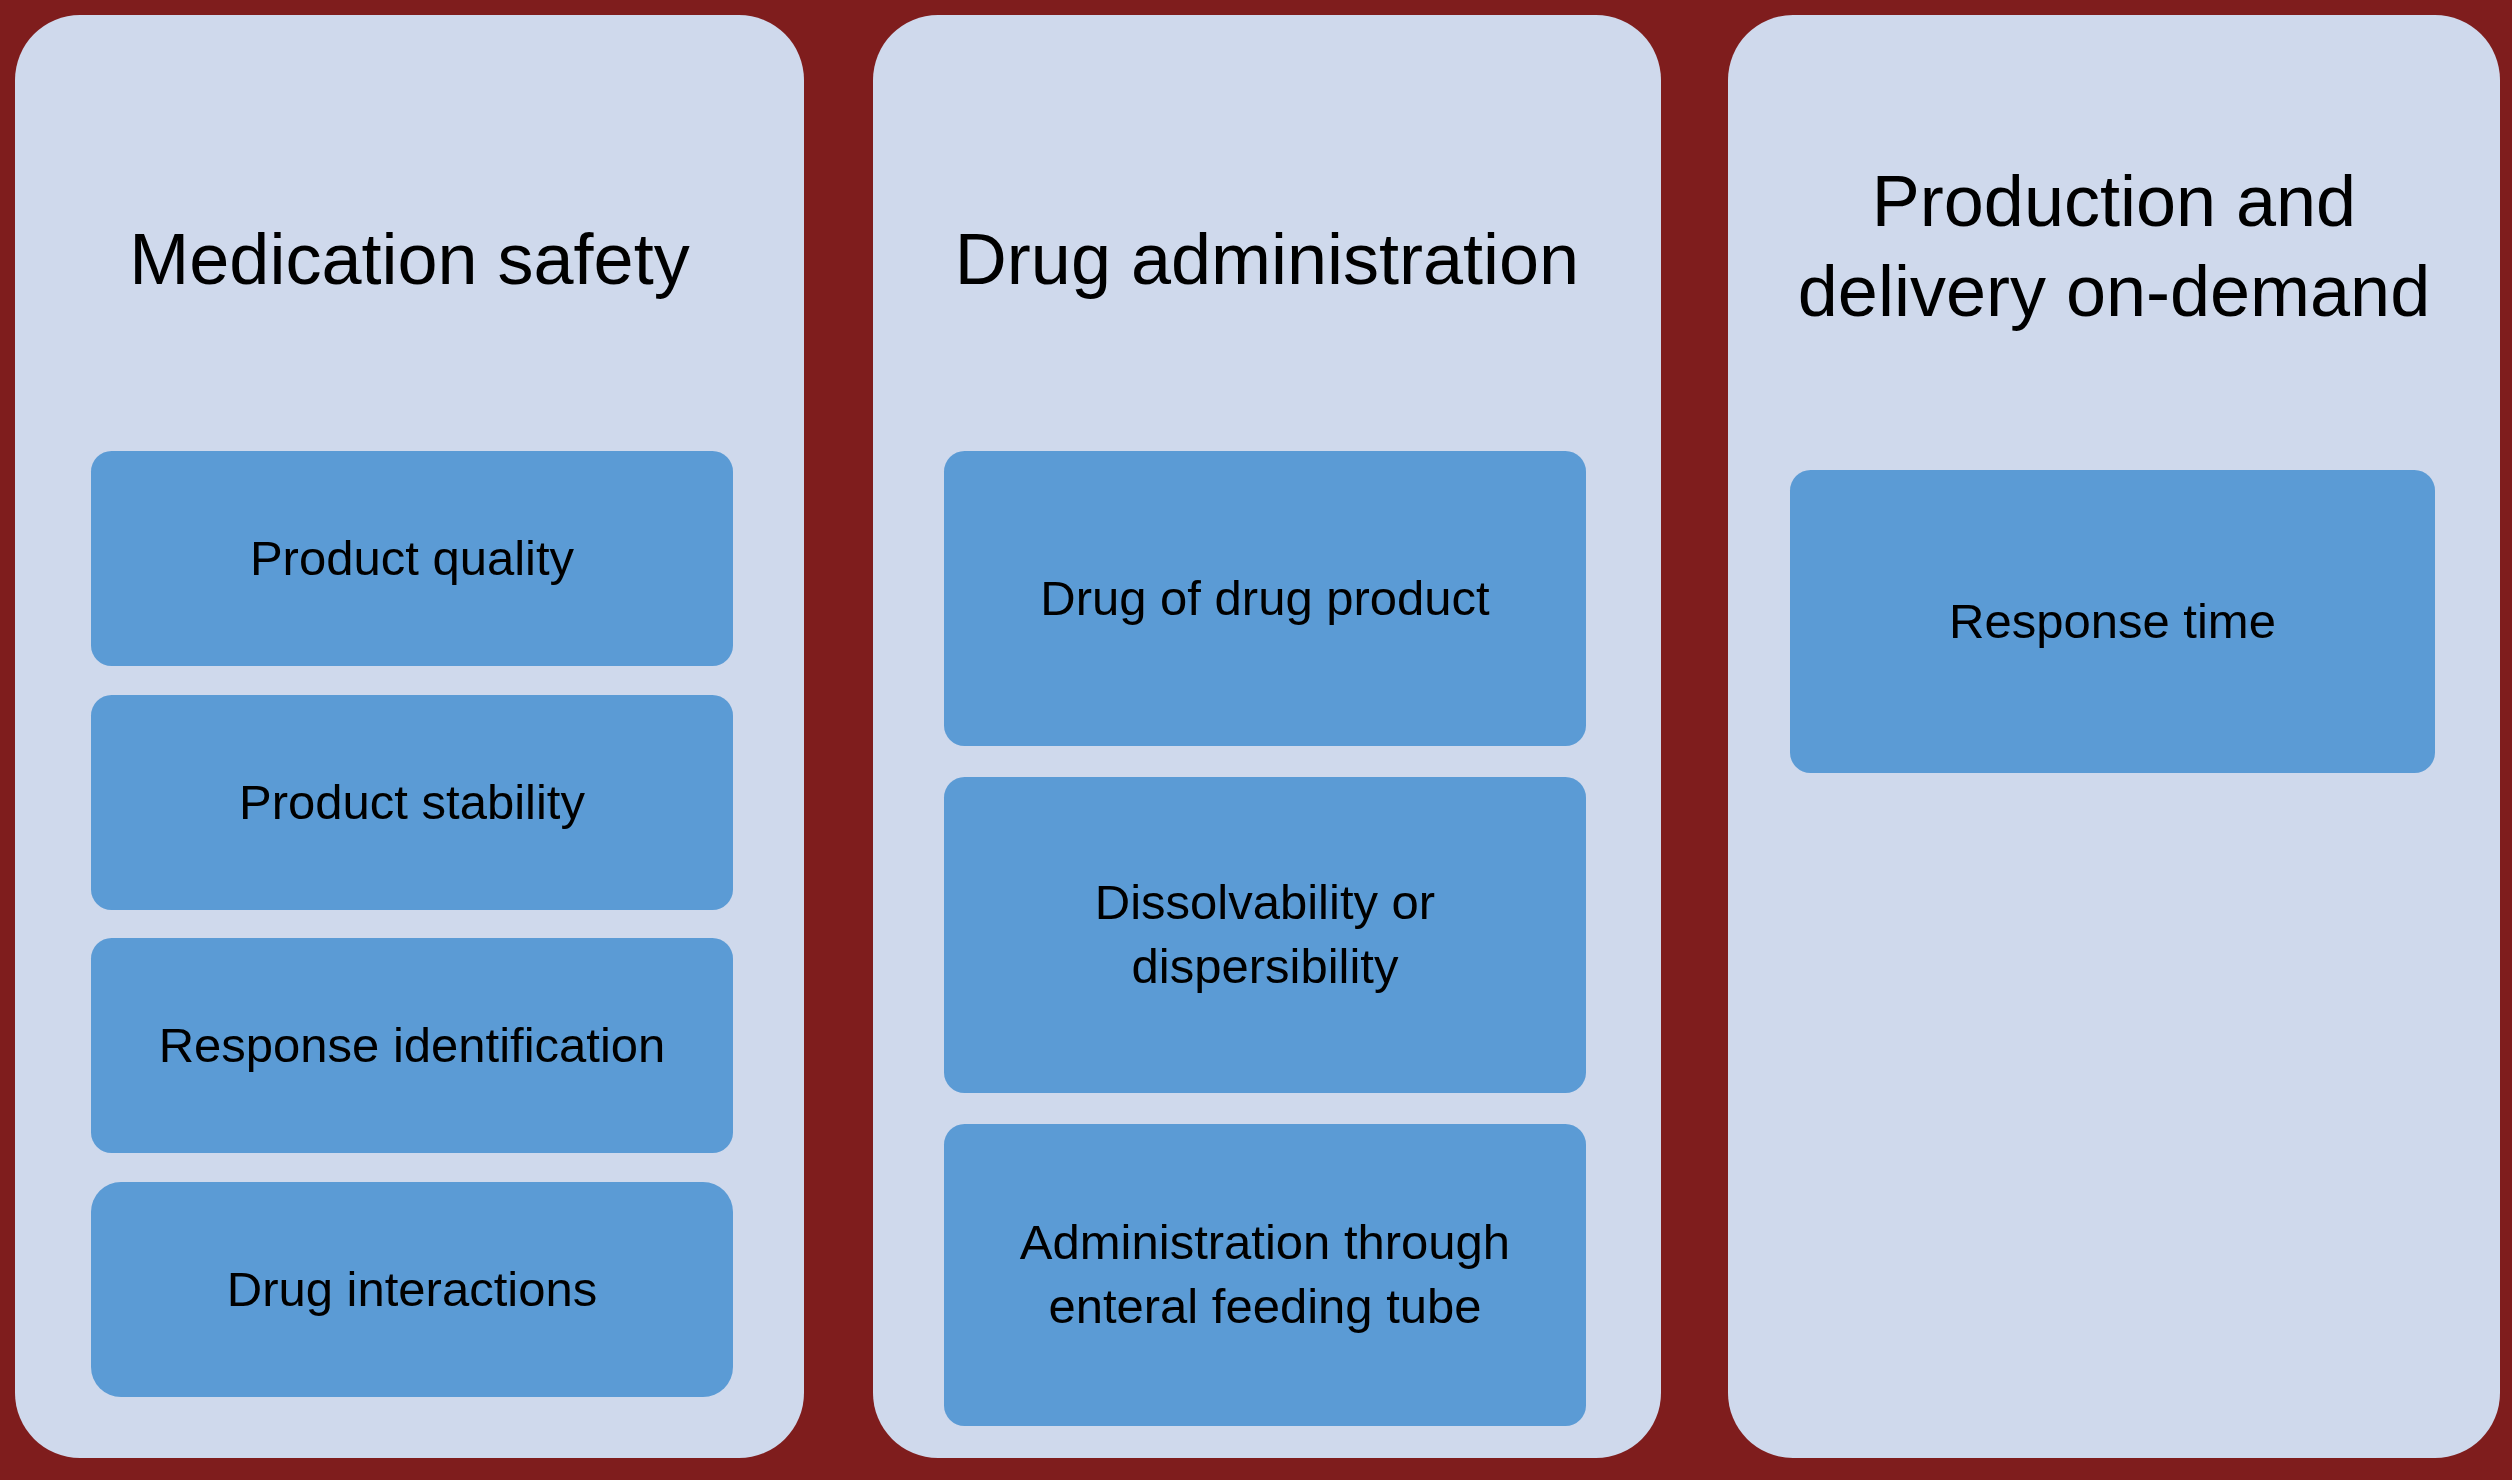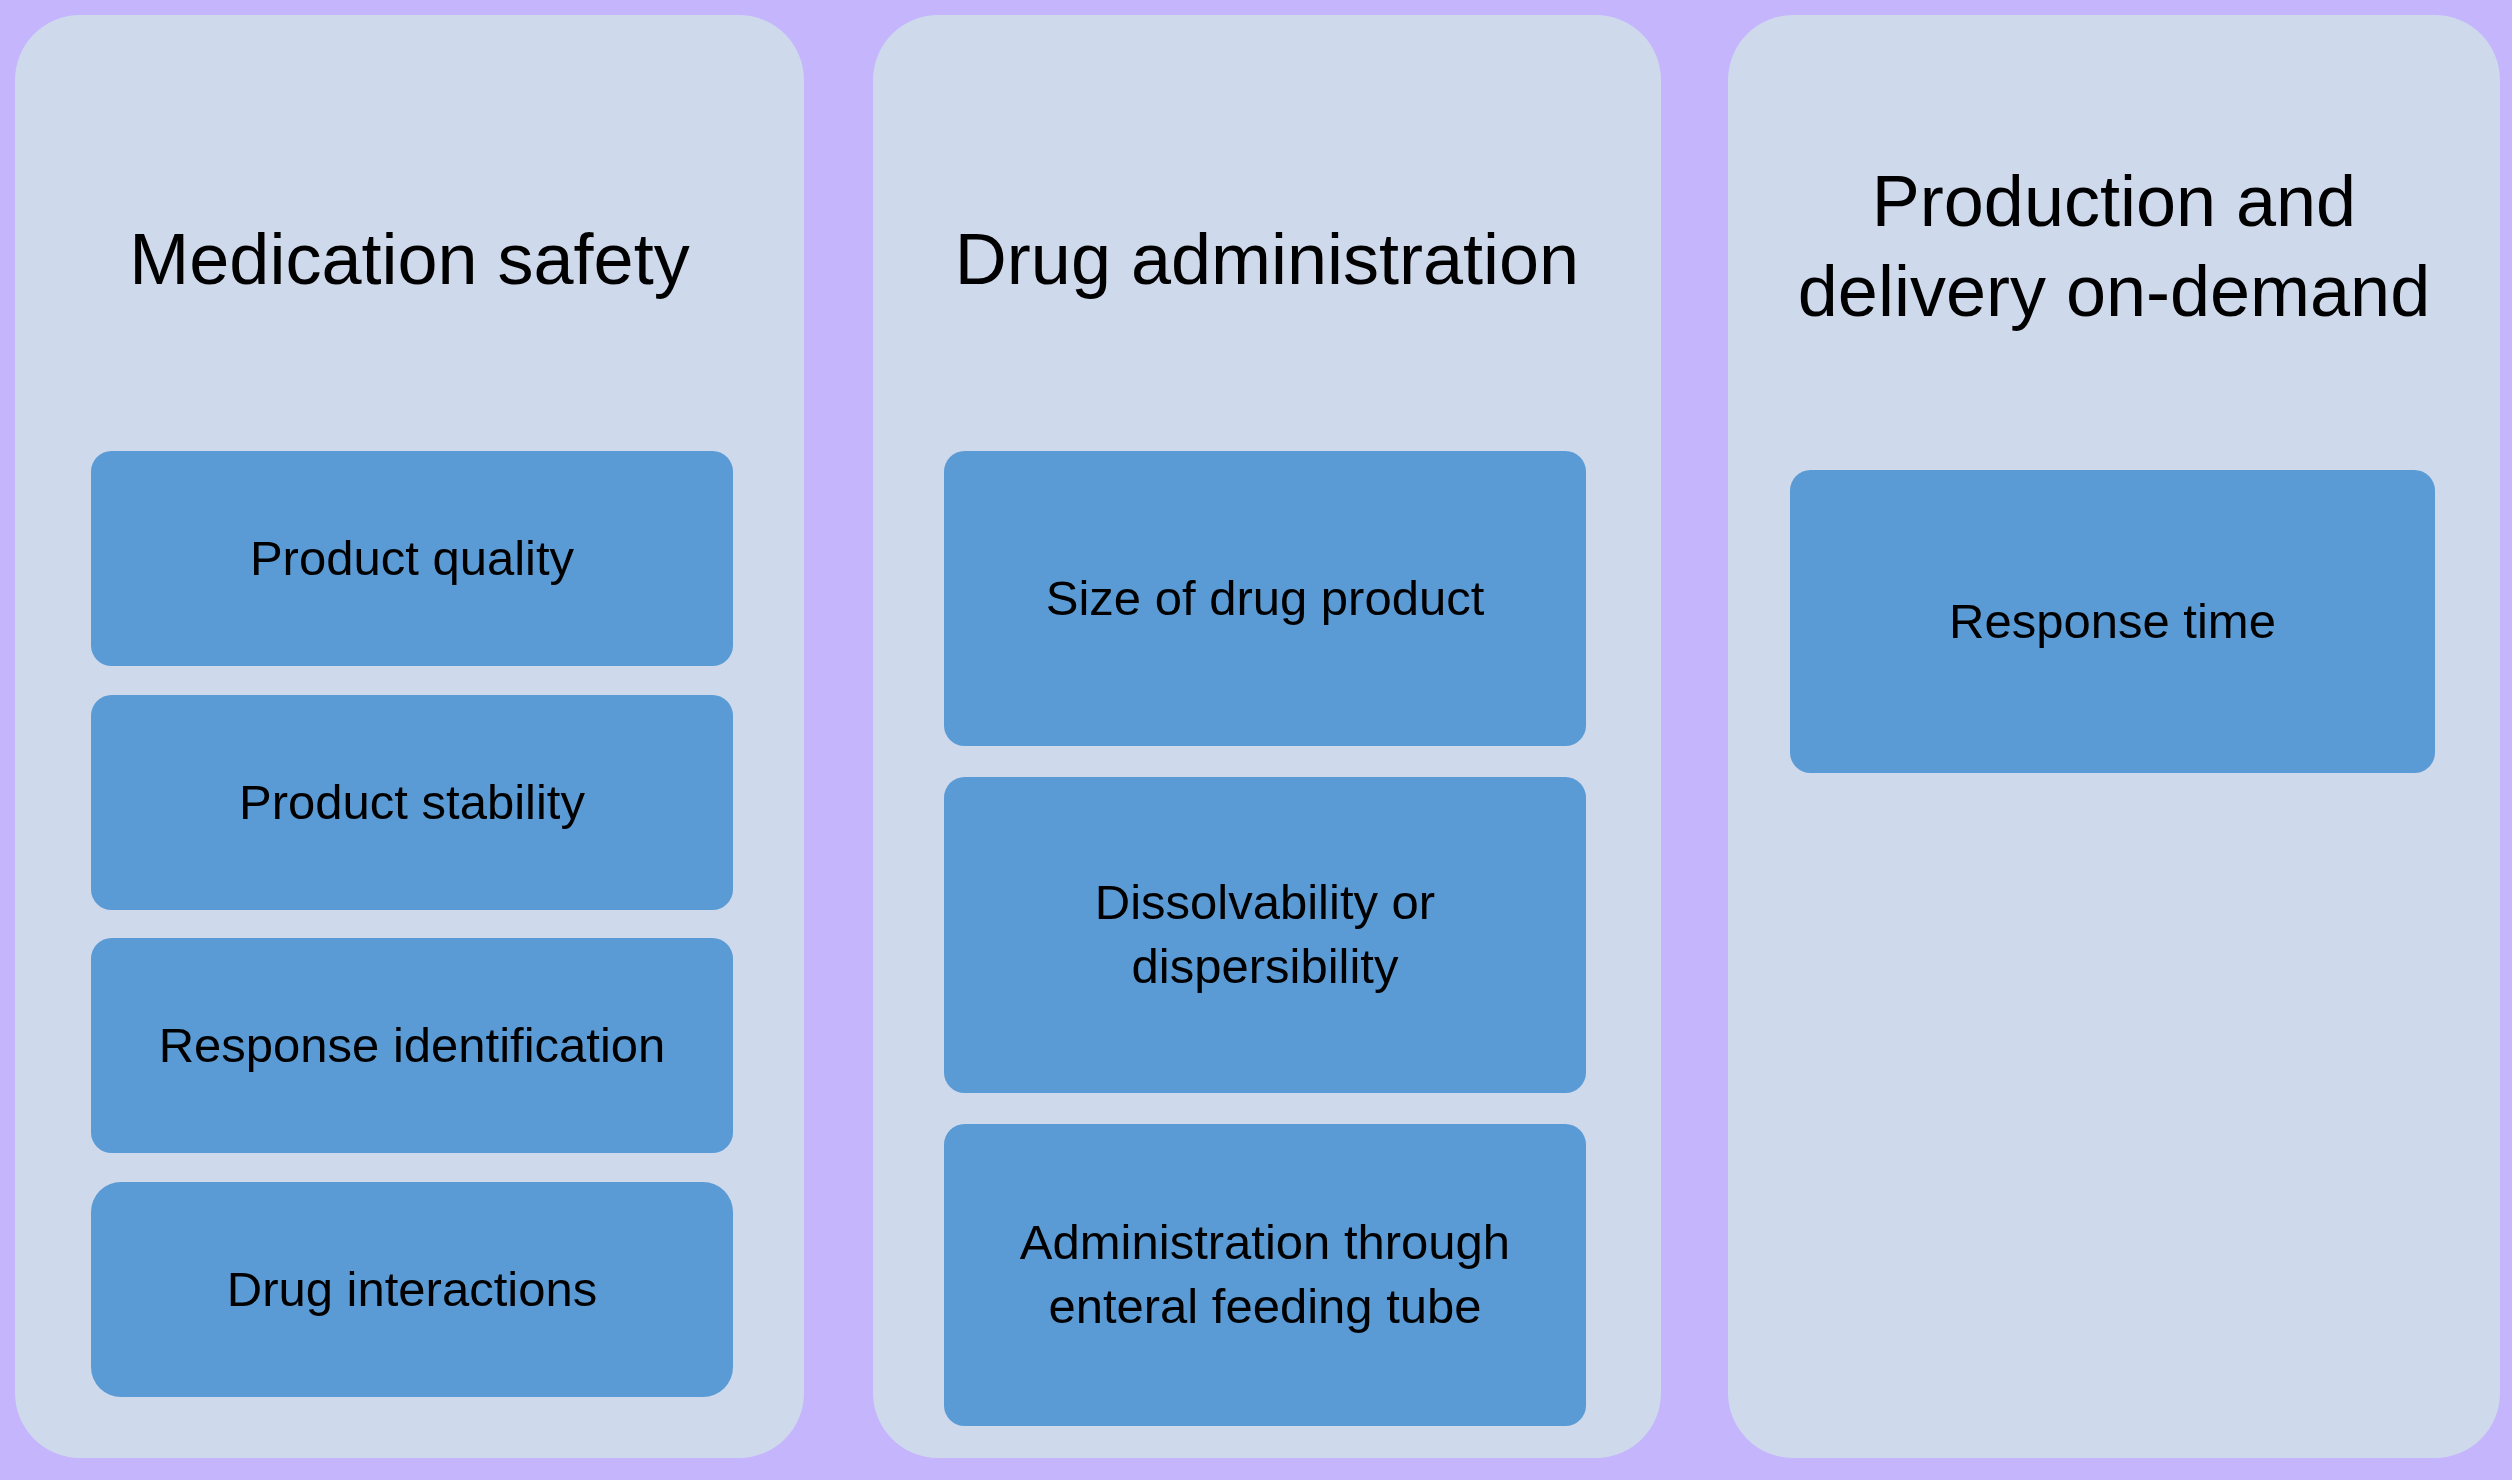"Medication safety" .canvas { background: #c4b5fd -> #7f1d1d }
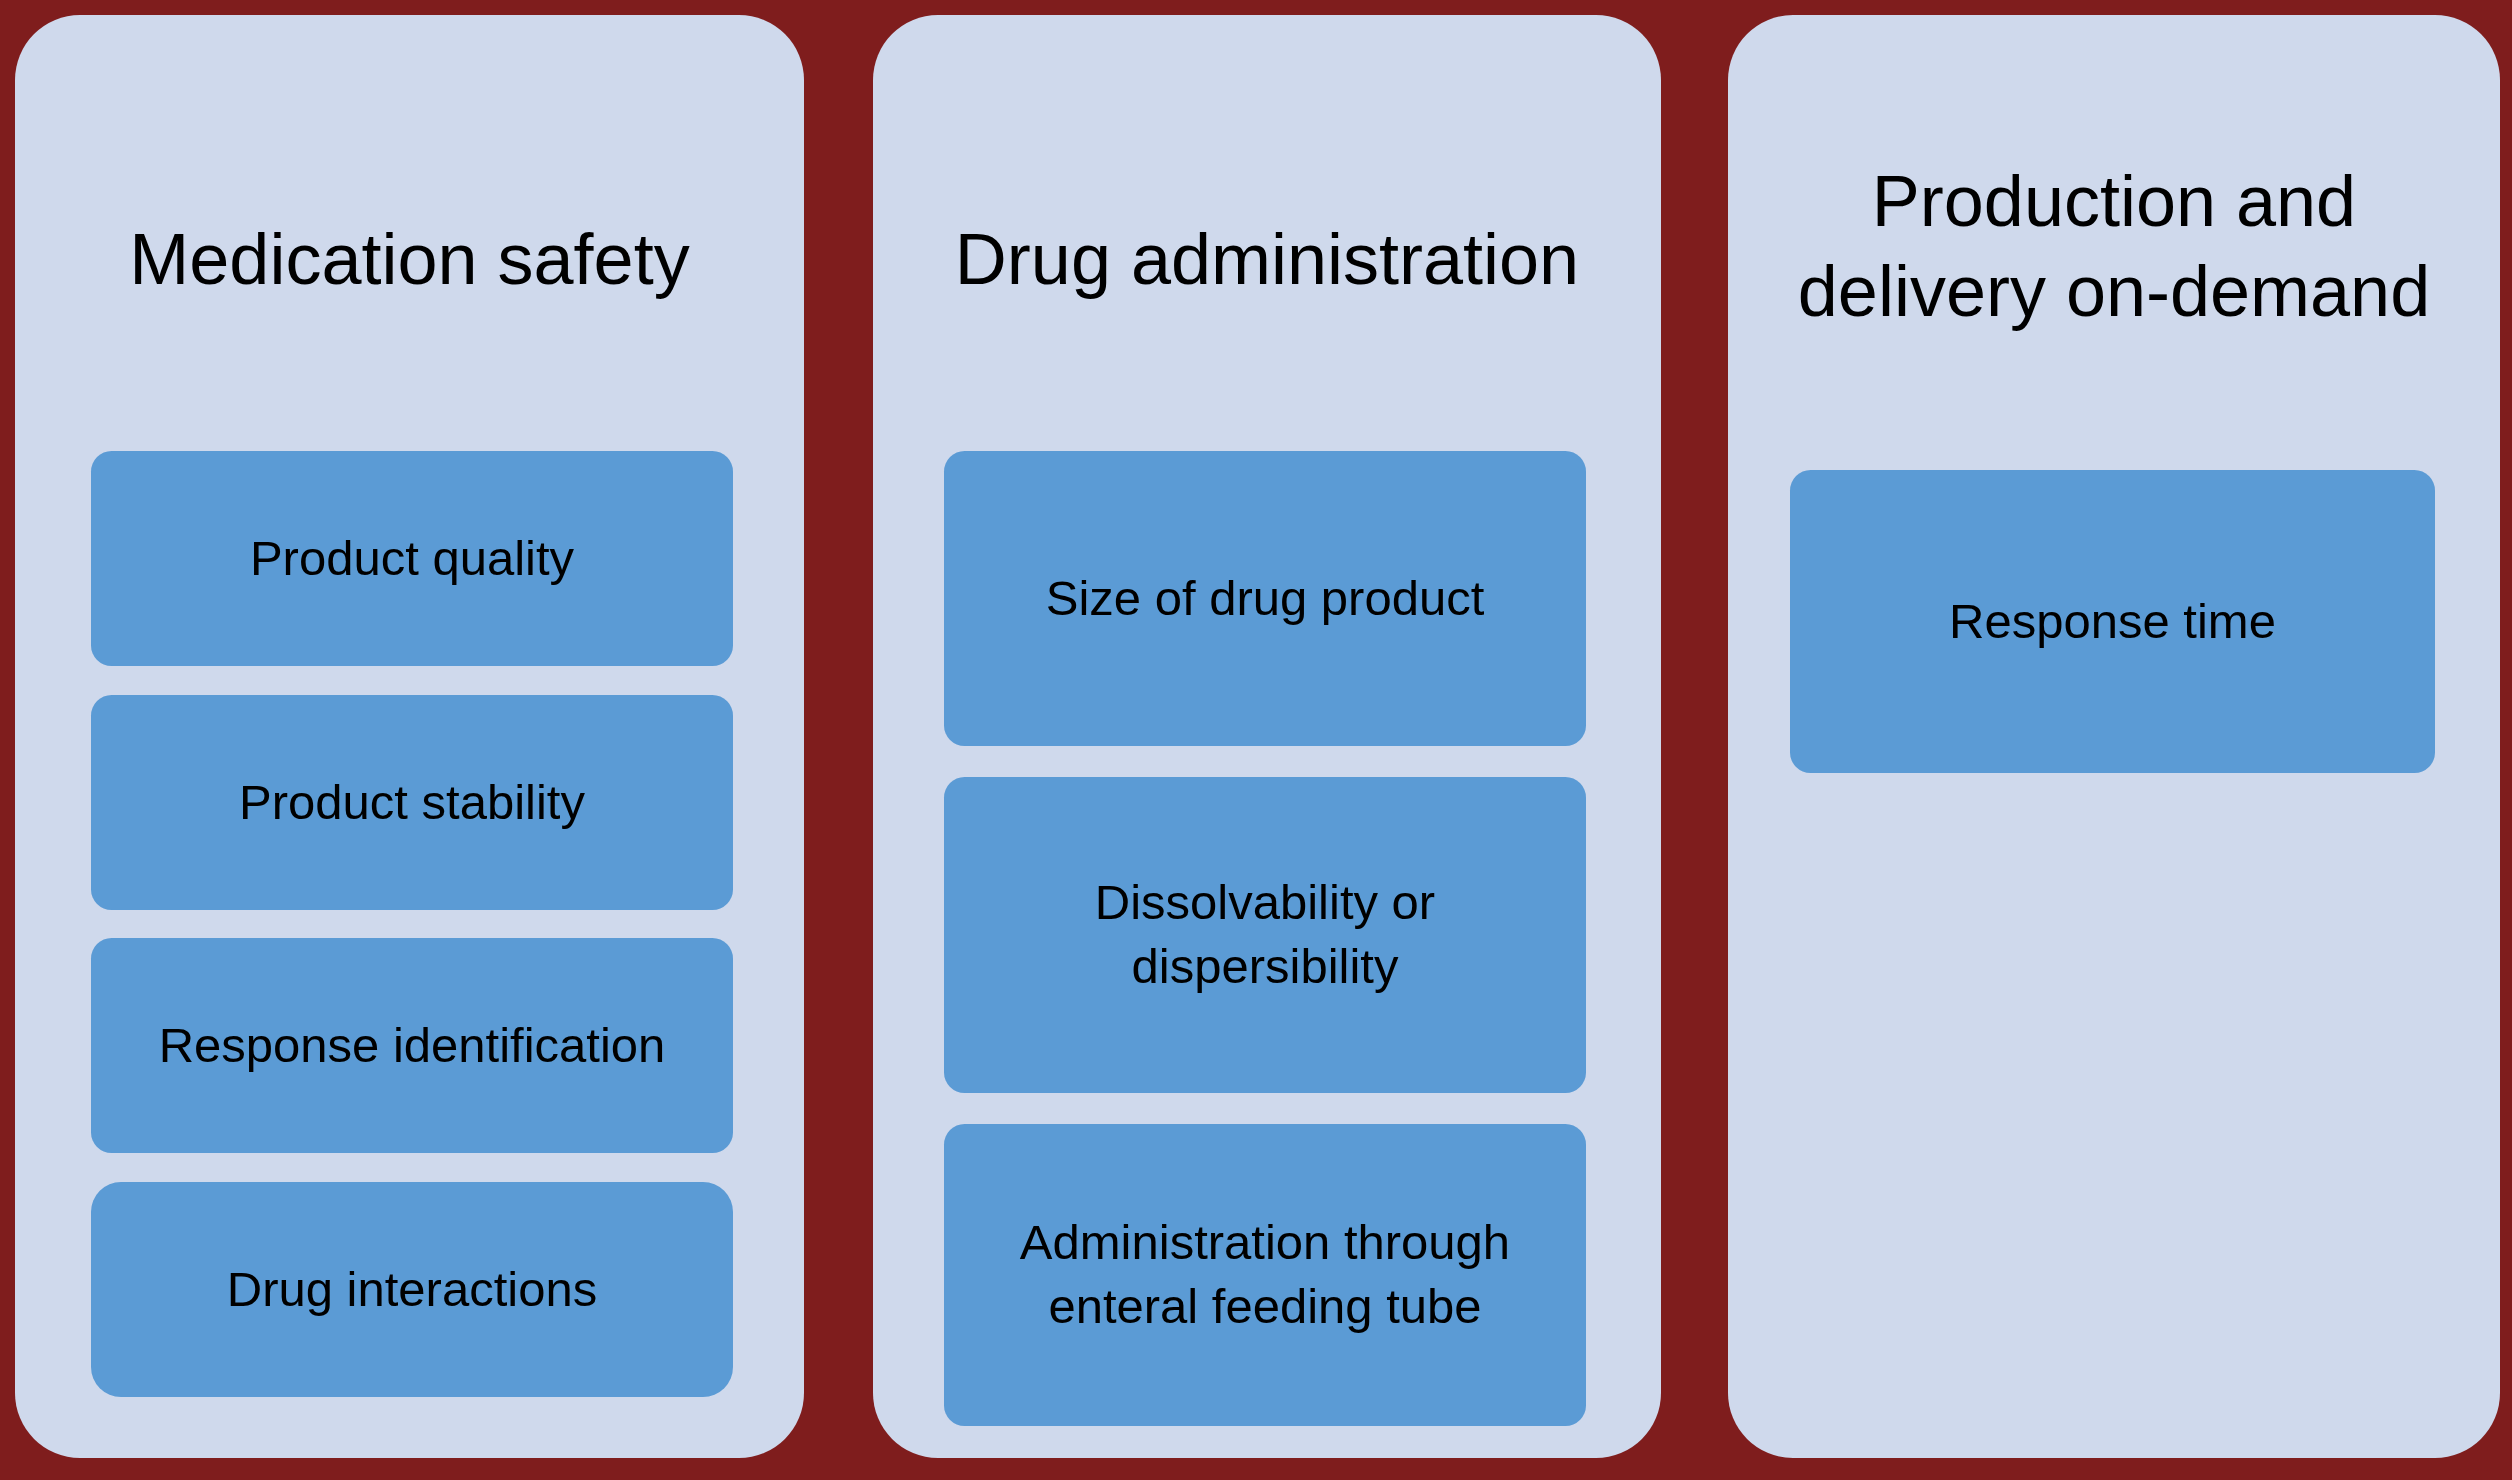"Size of drug product" div.item { text: Size -> Drug }
